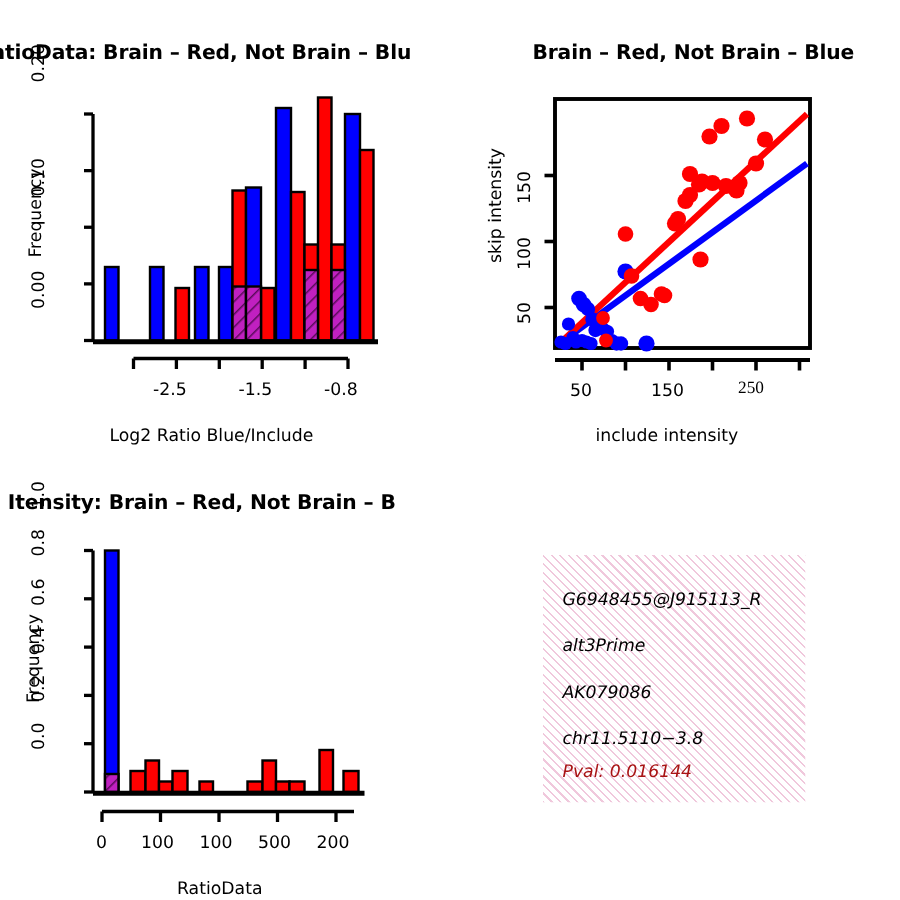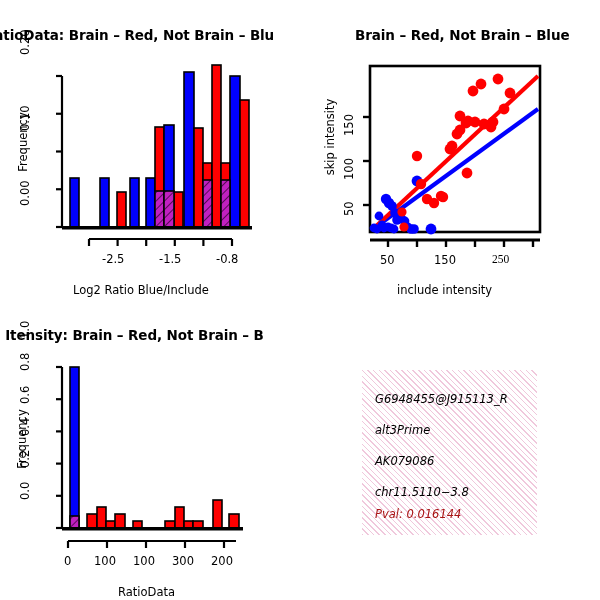"300" div.tick-lab { text: 300 -> 500 }
